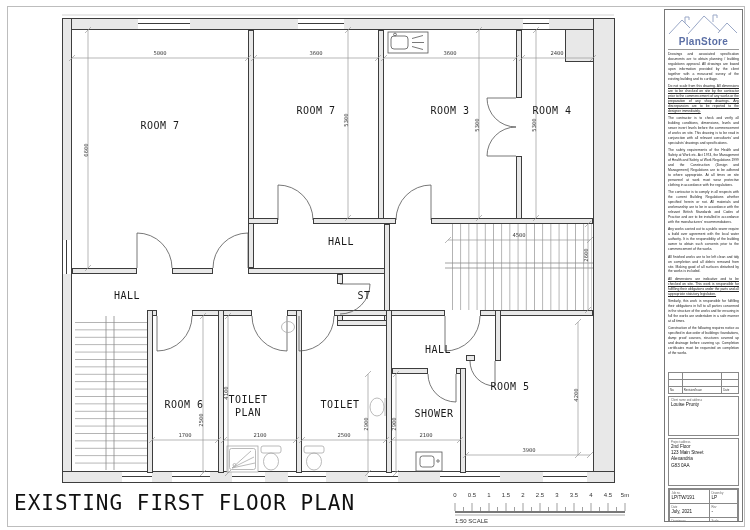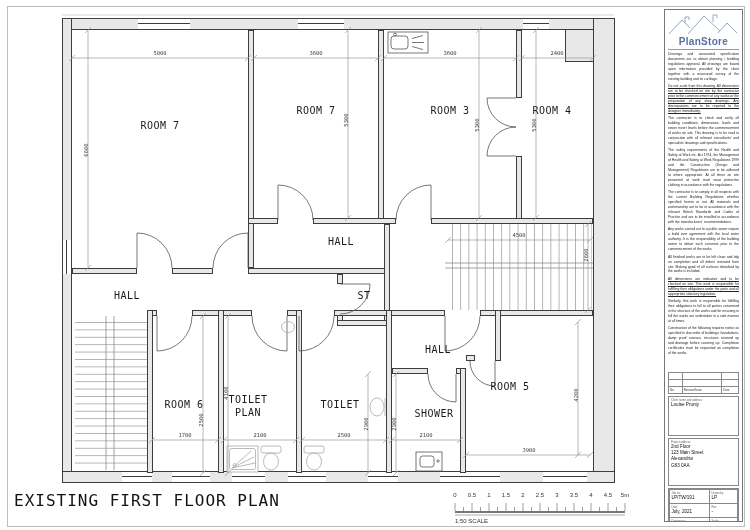"EXISTING FIRST FLOOR PLAN" .ptitle { font-size: 16px -> 21px }
